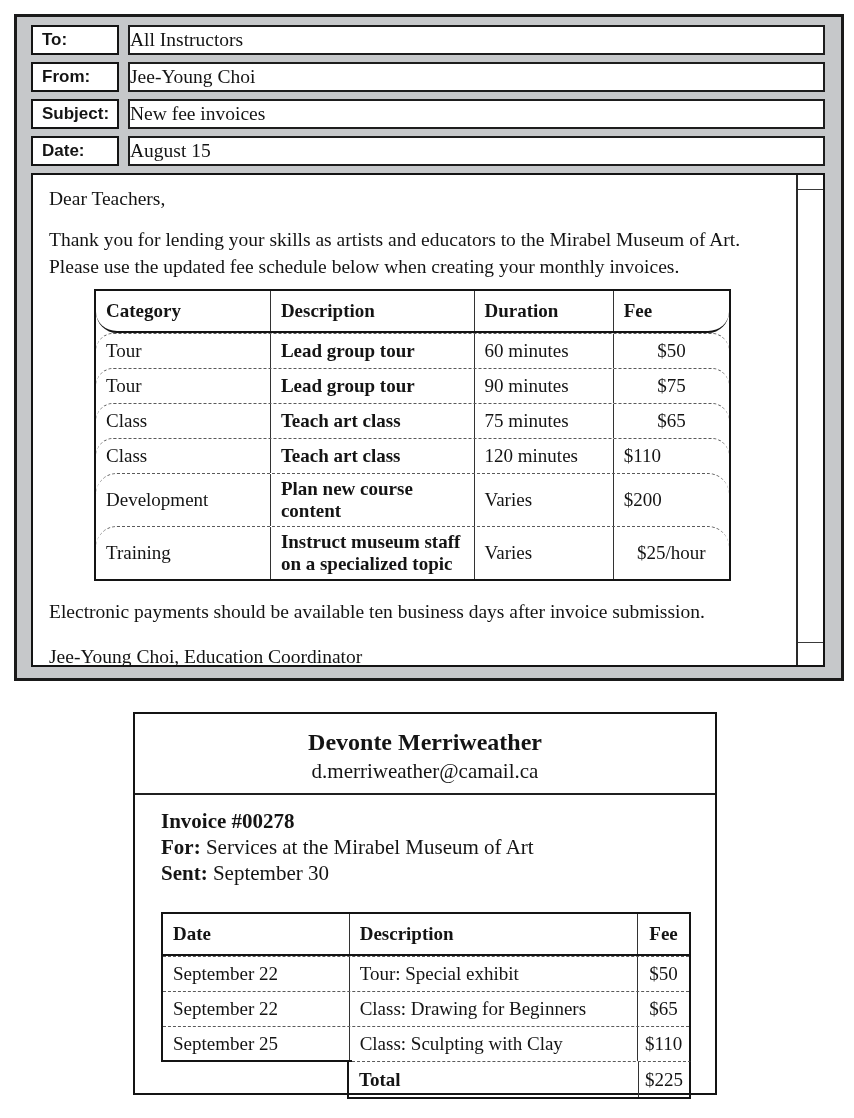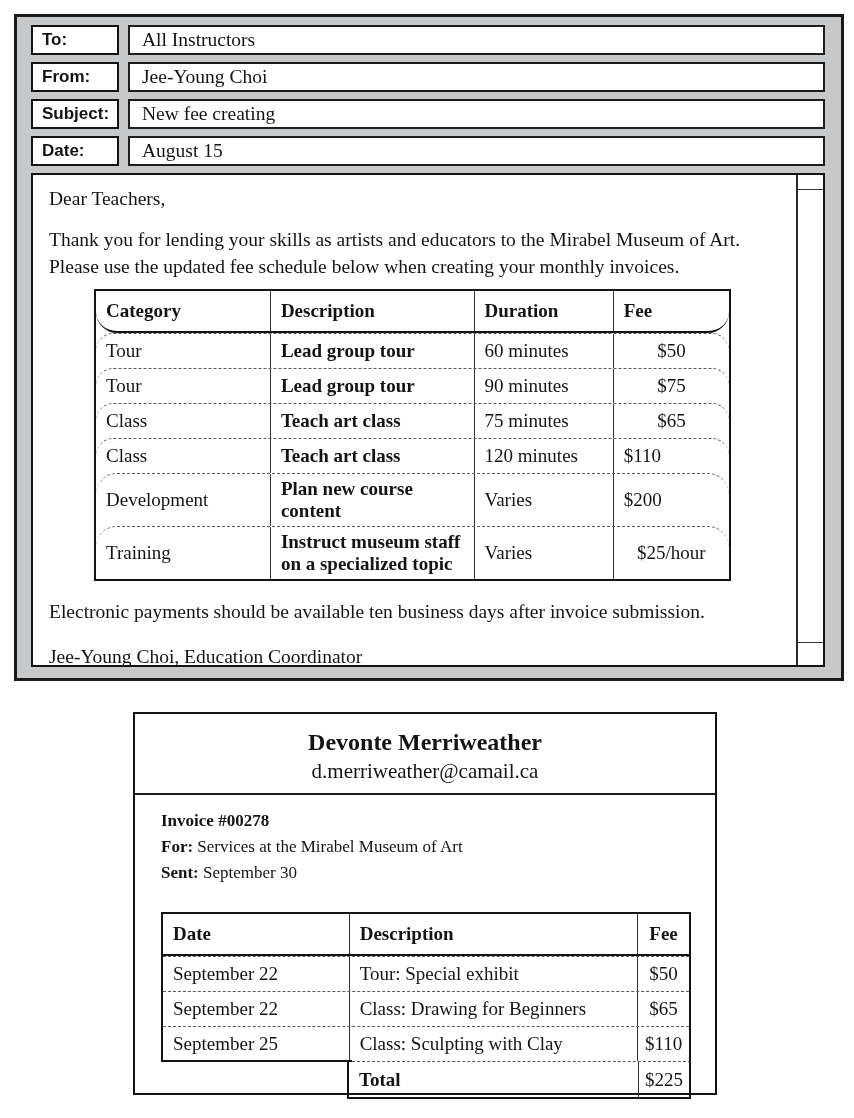"All Instructors" .hdr-value { padding-left: 12px -> 0 }
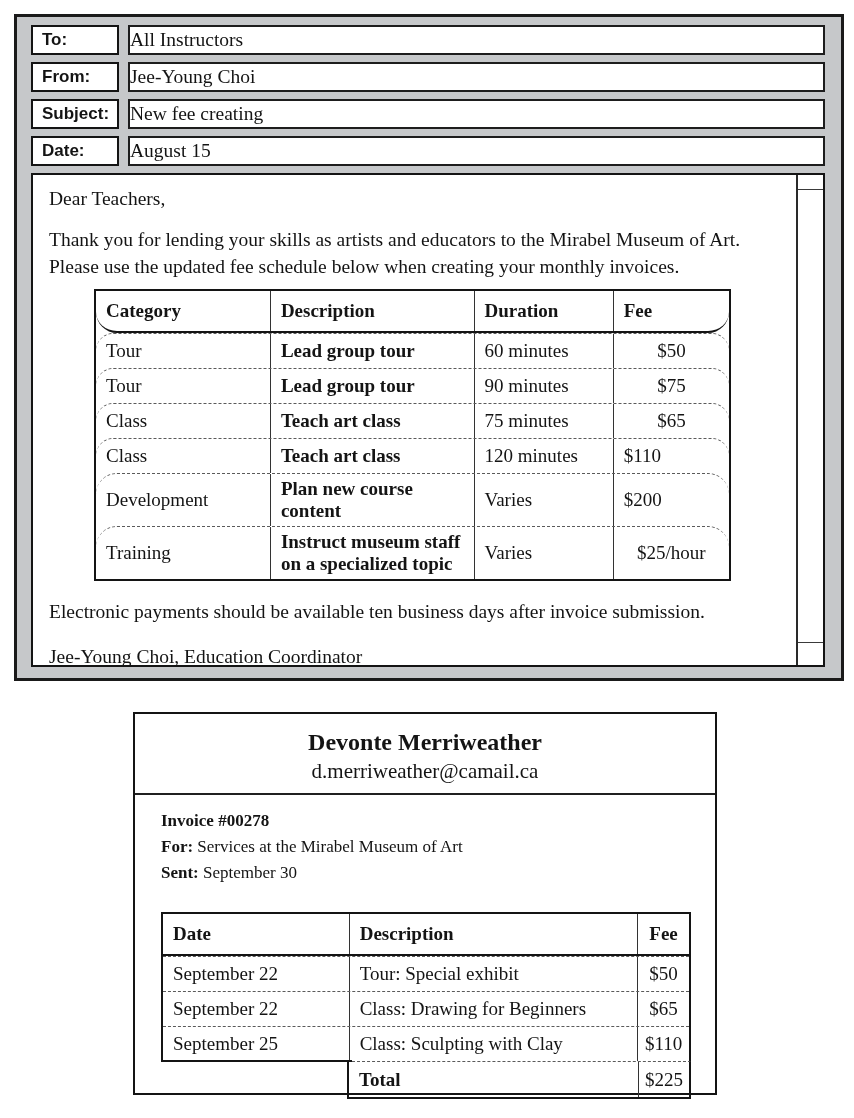"New fee creating" div.hdr-value { text: creating -> invoices }
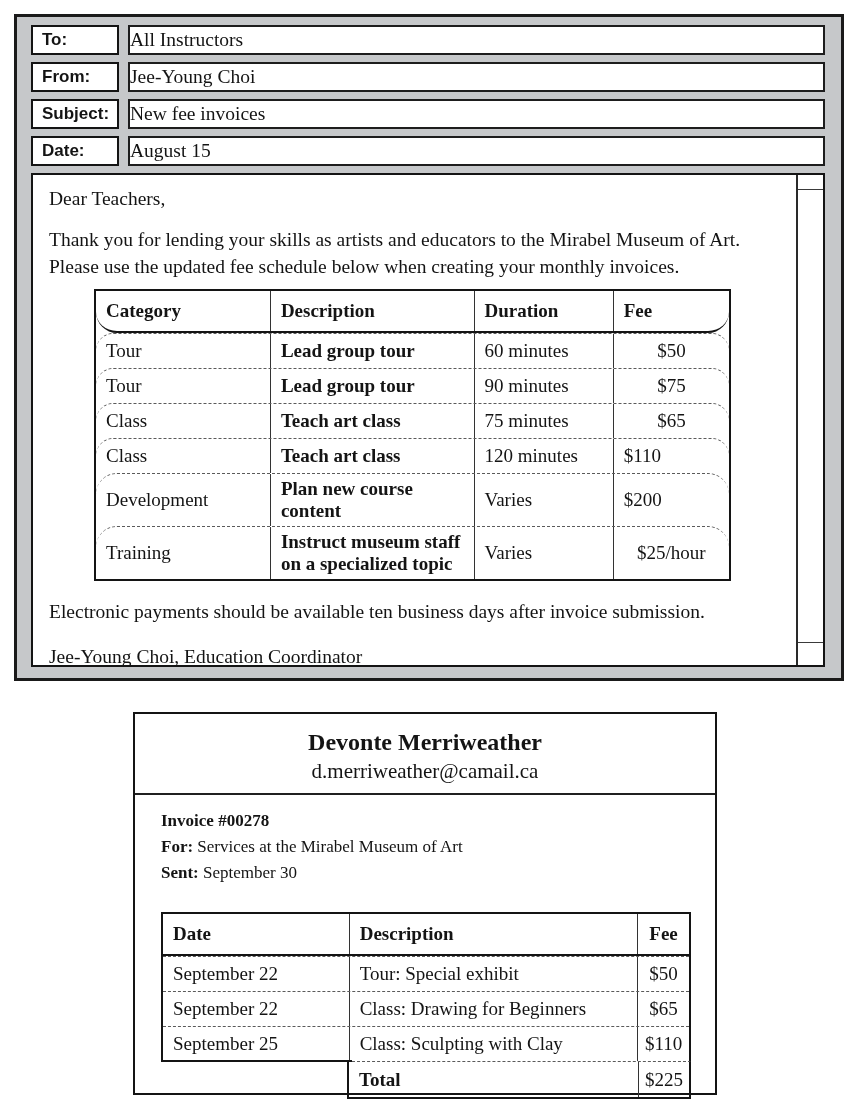"Invoice #00278" .inv-details { font-size: 17px -> 21px }
